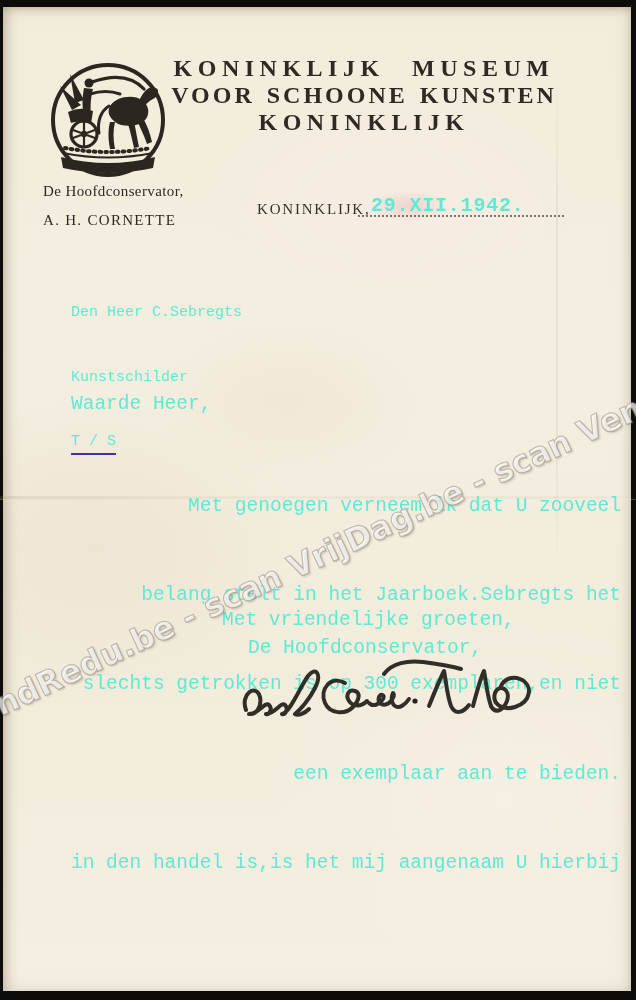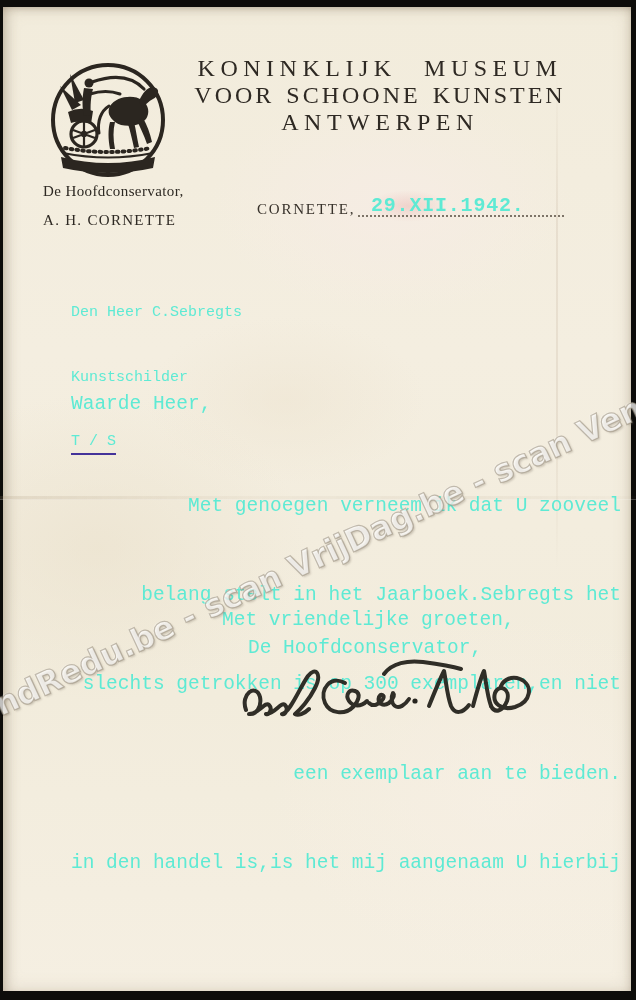"KONINKLIJK MUSEUM" .headline { font-weight: none -> bold; left: 168px -> 152px }
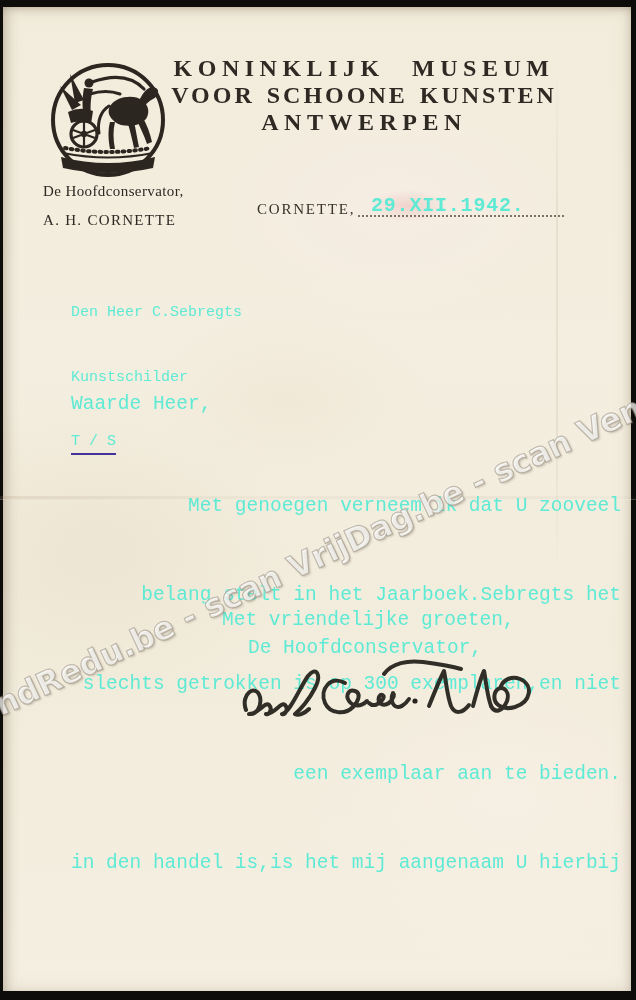"ANTWERPEN" div.l3 { text: ANTWERPEN -> KONINKLIJK }
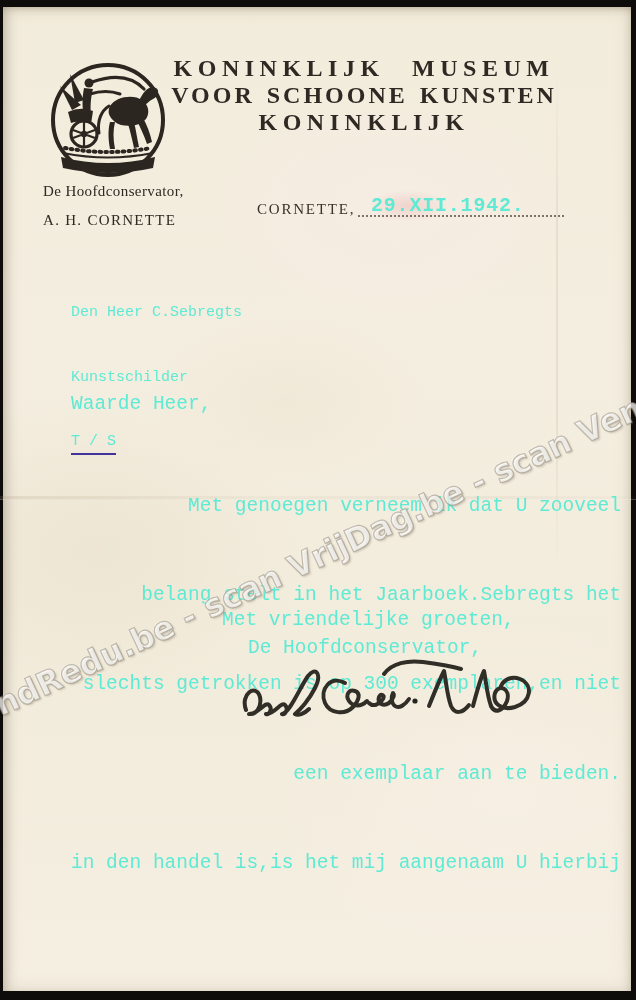"CORNETTE," div.place-label { text: CORNETTE -> KONINKLIJK }
